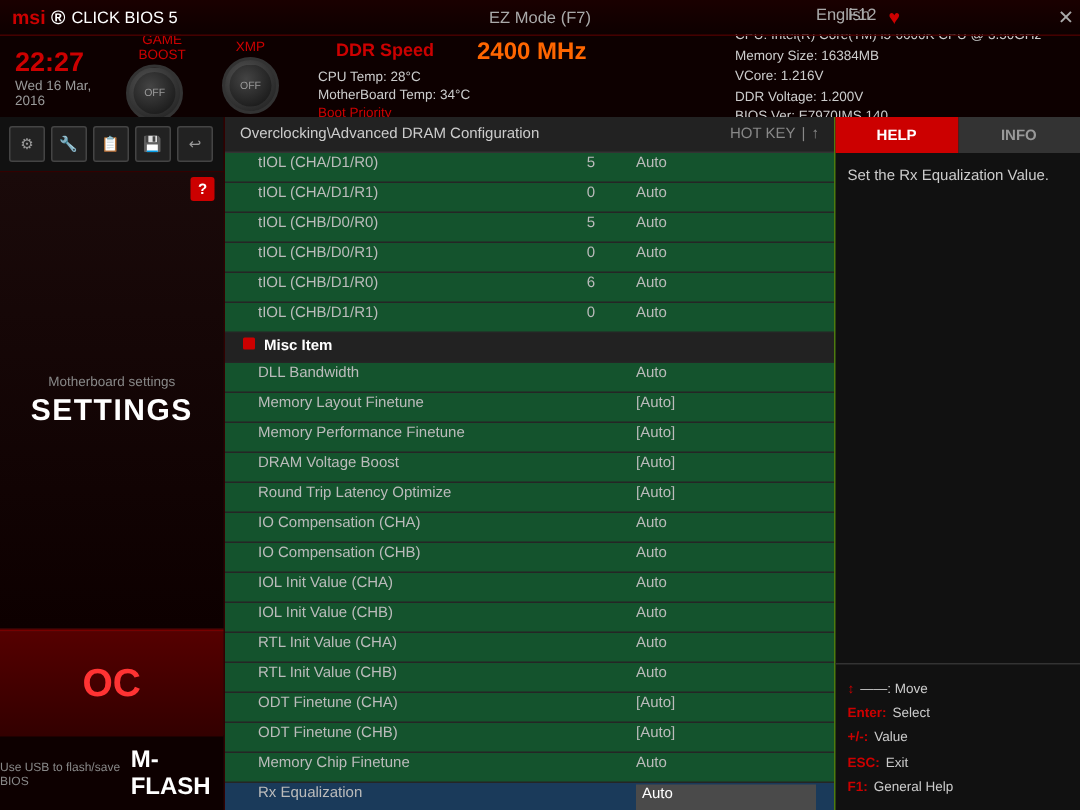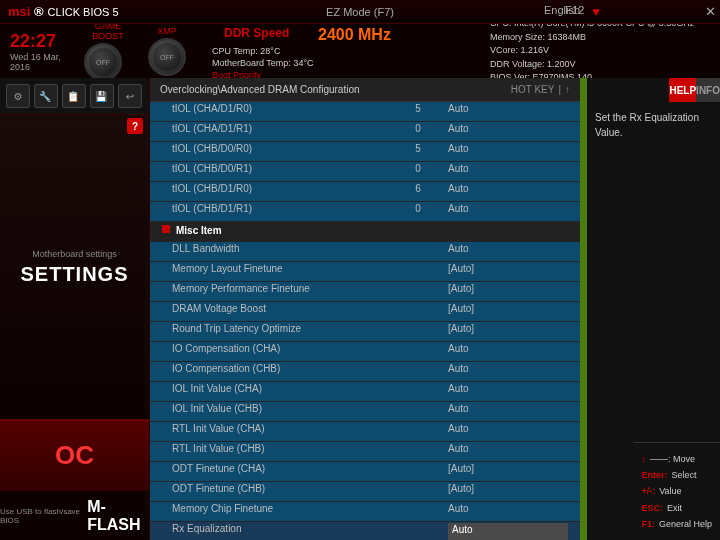"Overclocking\Advanced DRAM Configuration" #center-content { background: #0c4a6e -> #14532d }
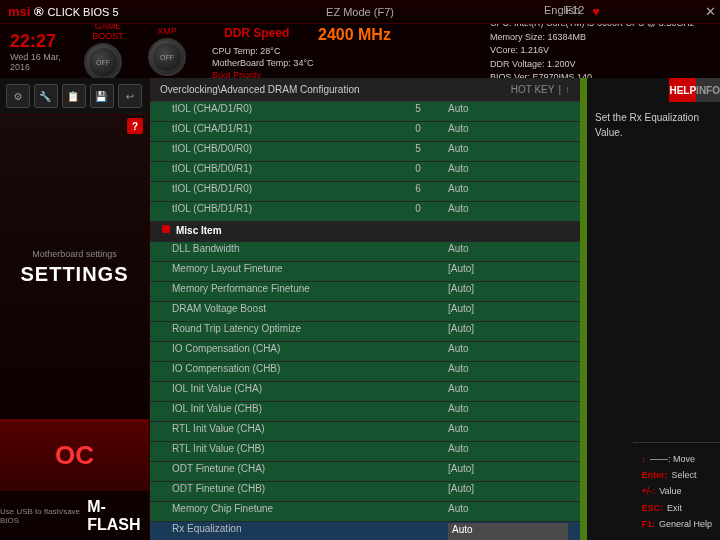"HELP" #right-panel { align-items: flex-end -> none; border-left: 7px solid #4d7c0f -> 1px solid #4d7c0f; width: 140px -> 164px }
